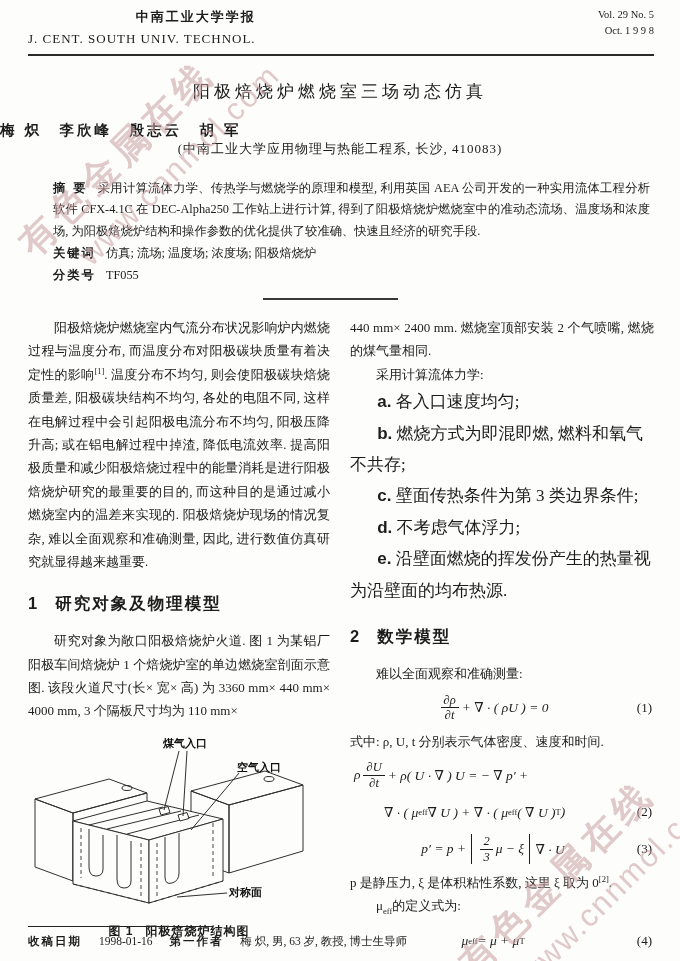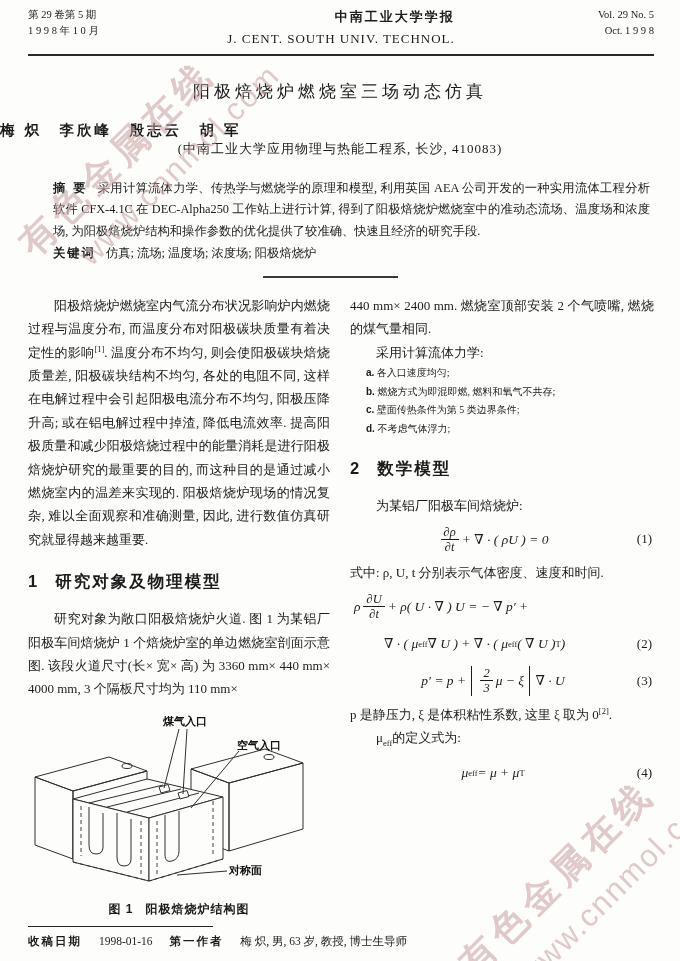"第 29 卷第 5 期" div.jh-left { html: <div> <div>第 29 卷第 5 期</div> <div>1 9 9 8 年 1 0 月</div> </div> -> none }
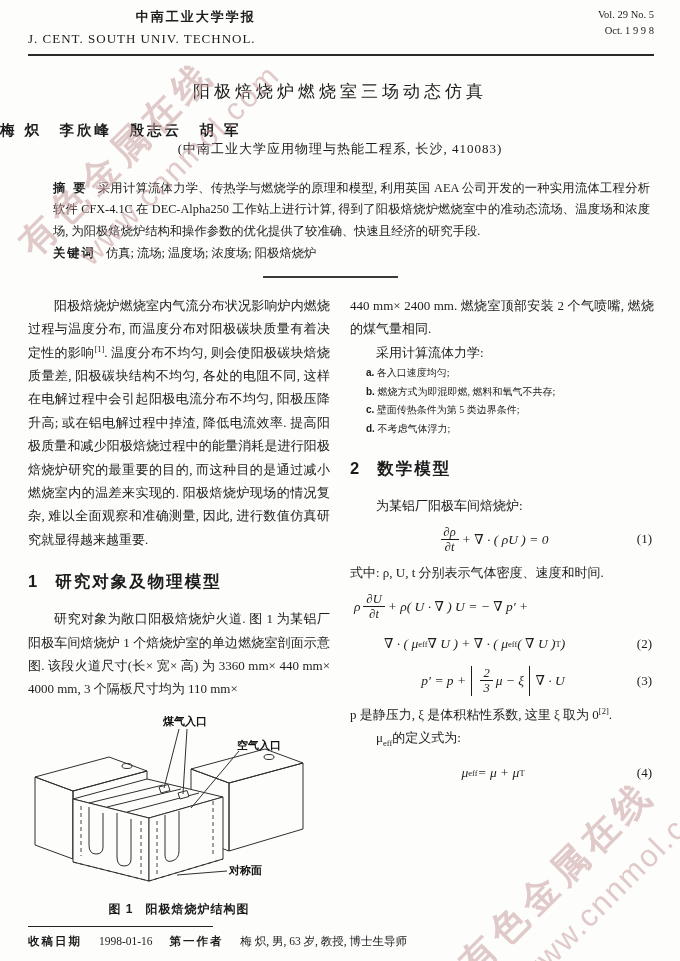"分类号 TF055" p { html: none -> <p><span>分类号</span><span>TF055</span></p> }
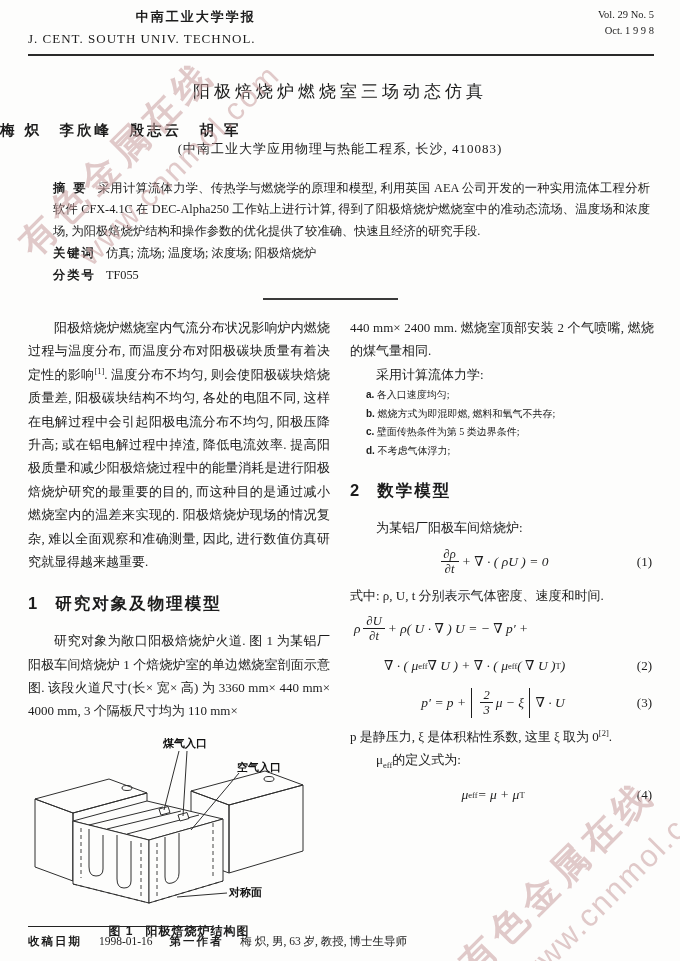"a. 各入口速度均匀;" .cond { font-size: 10px -> 17px }
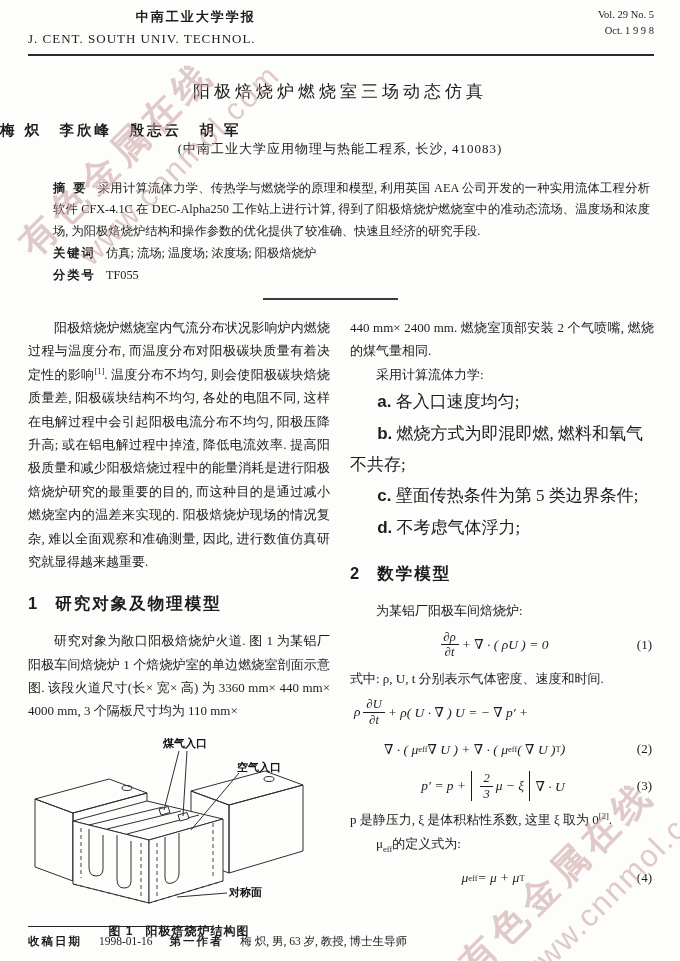"壁面传热条件为第 5 类边界条件;" span { text: 5 -> 3 }
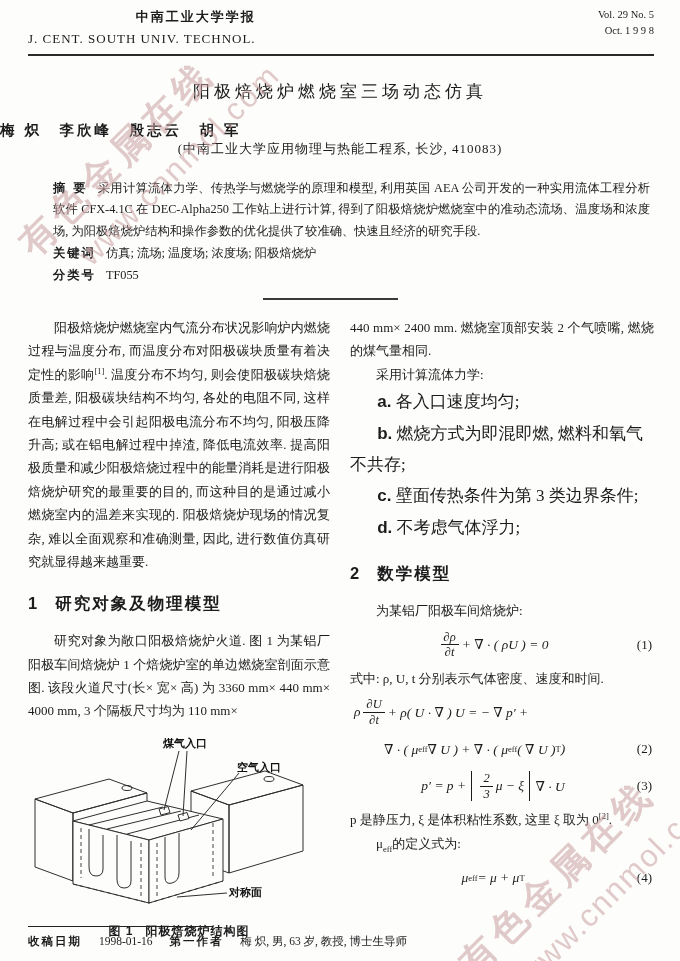"e. 沿壁面燃烧的挥发份产生的热量视为沿壁面的均布热源." p.cond { html: none -> <p><b>e.</b> <span>沿壁面燃烧的挥发份产生的热量视为沿壁面的均布热源.</span></p> }
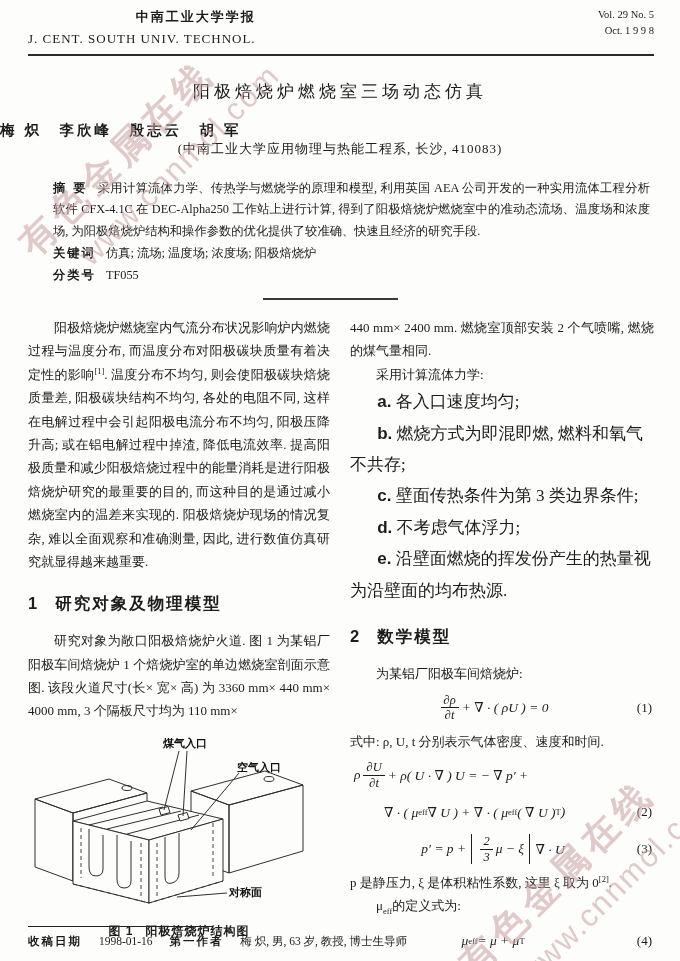"为某铝厂阳极车间焙烧炉:" p.body { text: 为某铝厂阳极车间焙烧炉 -> 难以全面观察和准确测量 }
